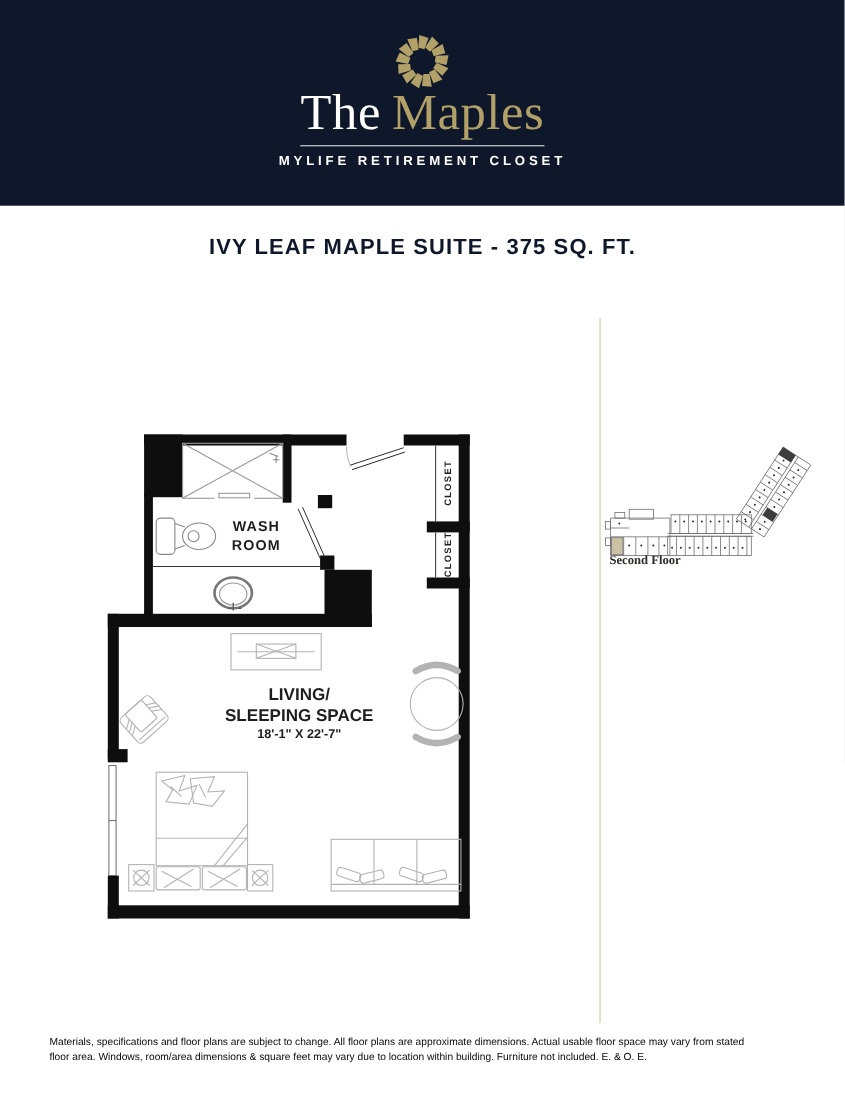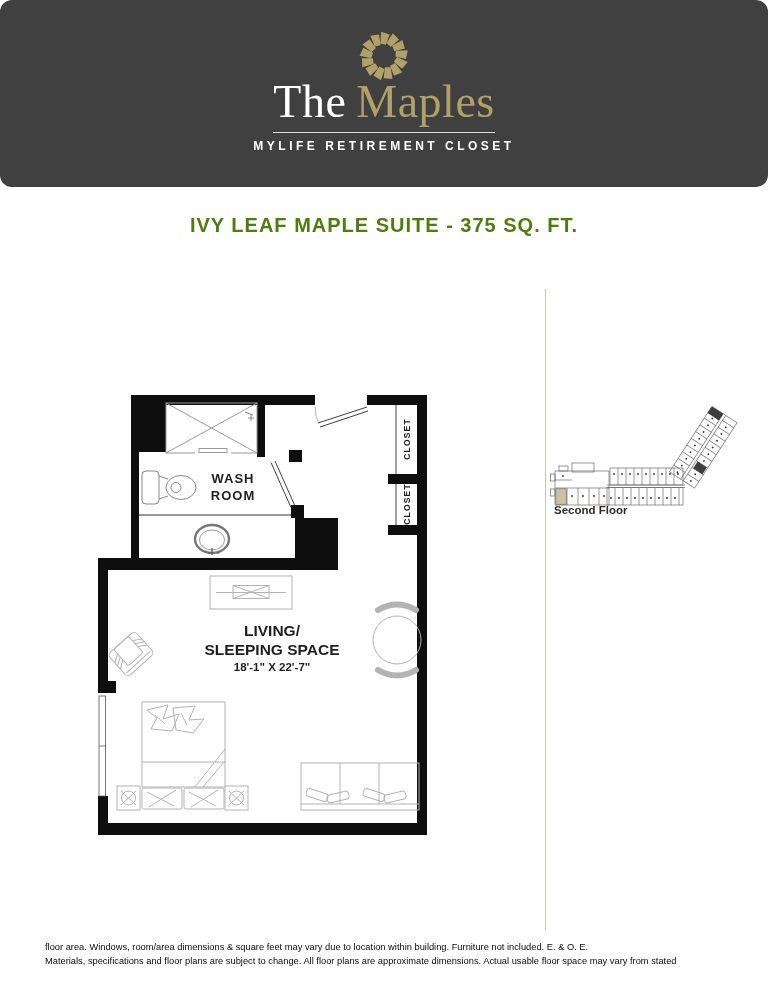"The Maples" .header { background: #404040 -> #0f172a; border-radius: 12px -> none }
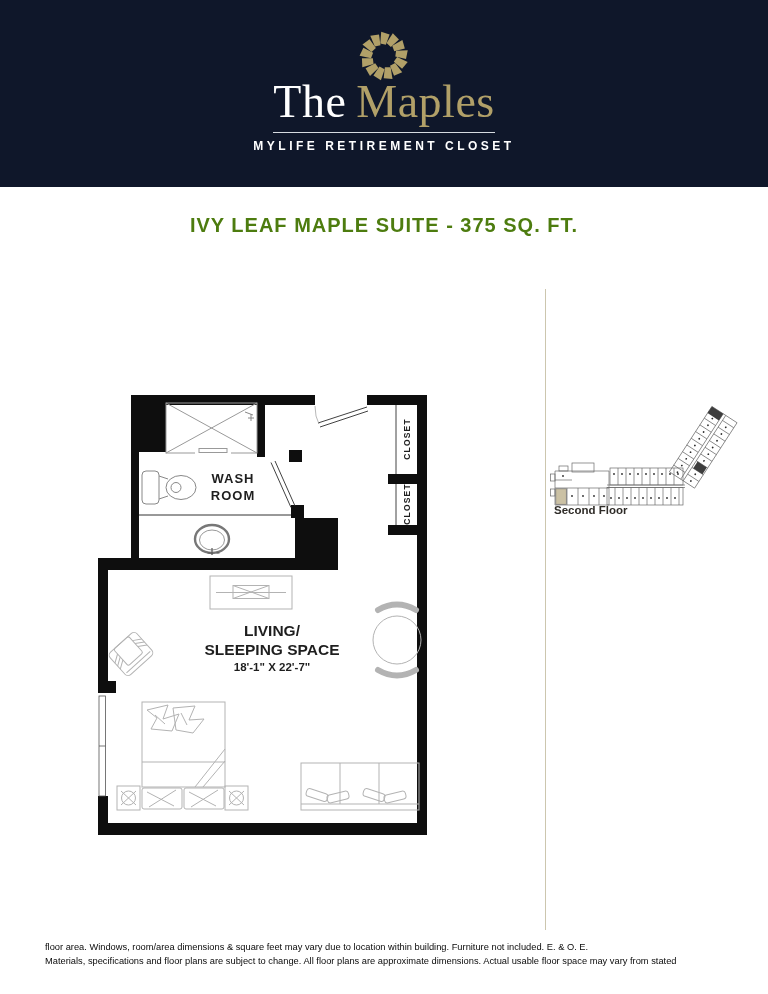"IVY LEAF MAPLE SUITE -" .page-title { color: #4d7c0f -> #0f172a }
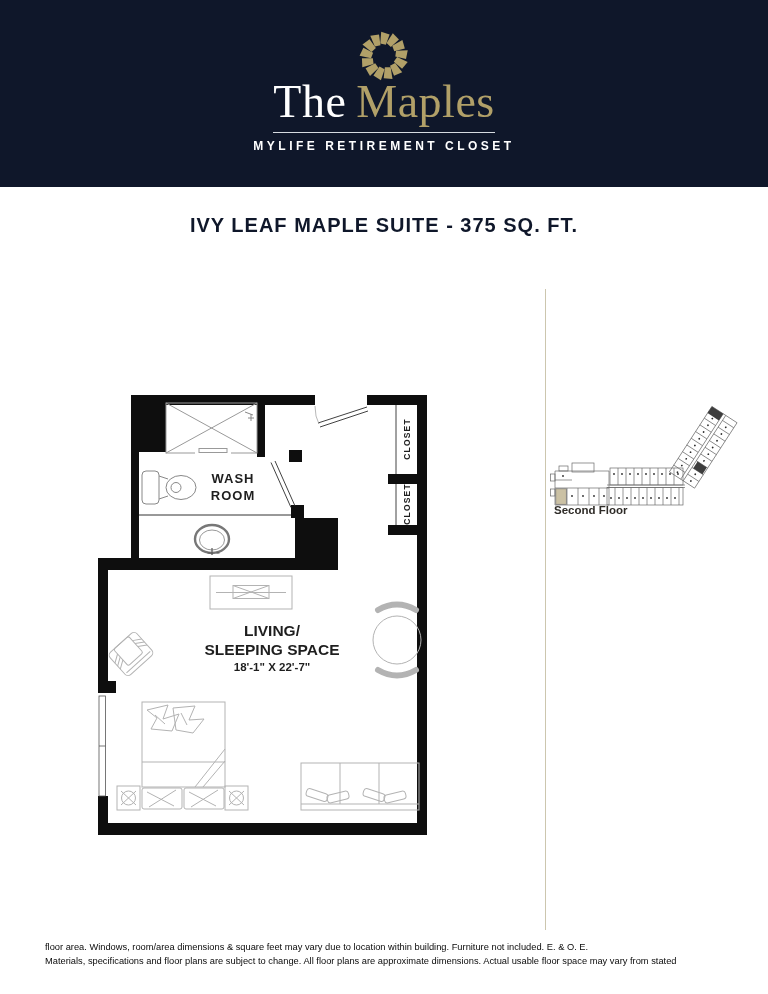"Second Floor" .keyplan-caption { font-family: none -> Liberation Serif, serif }
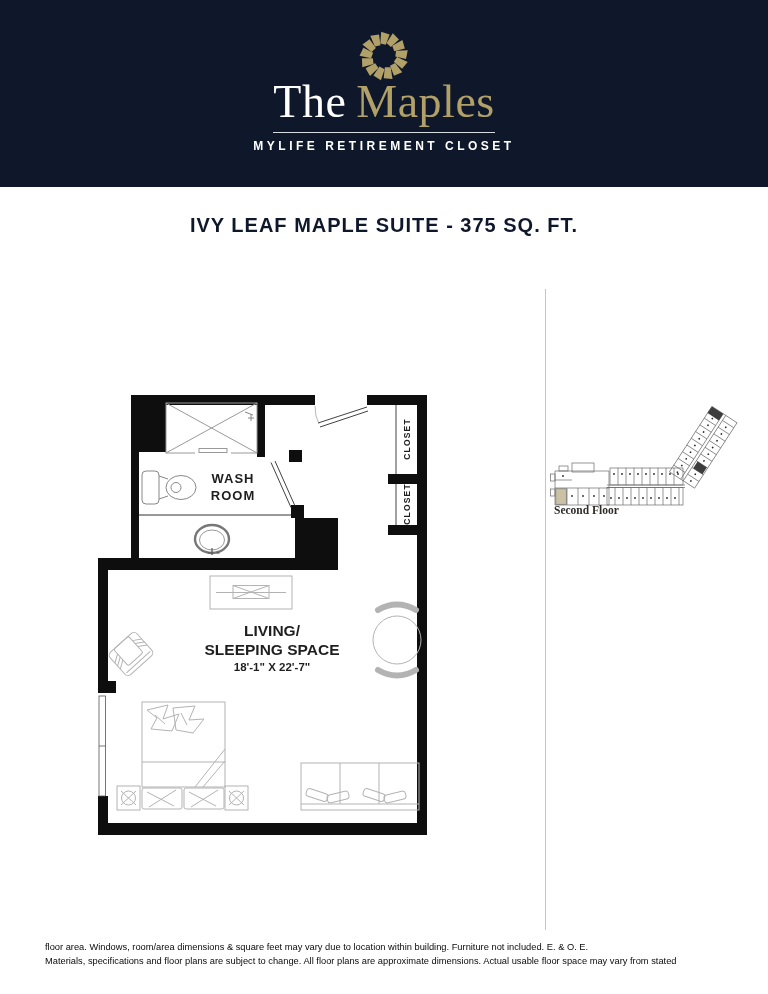"floor area. Windows, room/area" div { order: before "Materials, specifications and floor" -> after "Materials, specifications and floor" }
